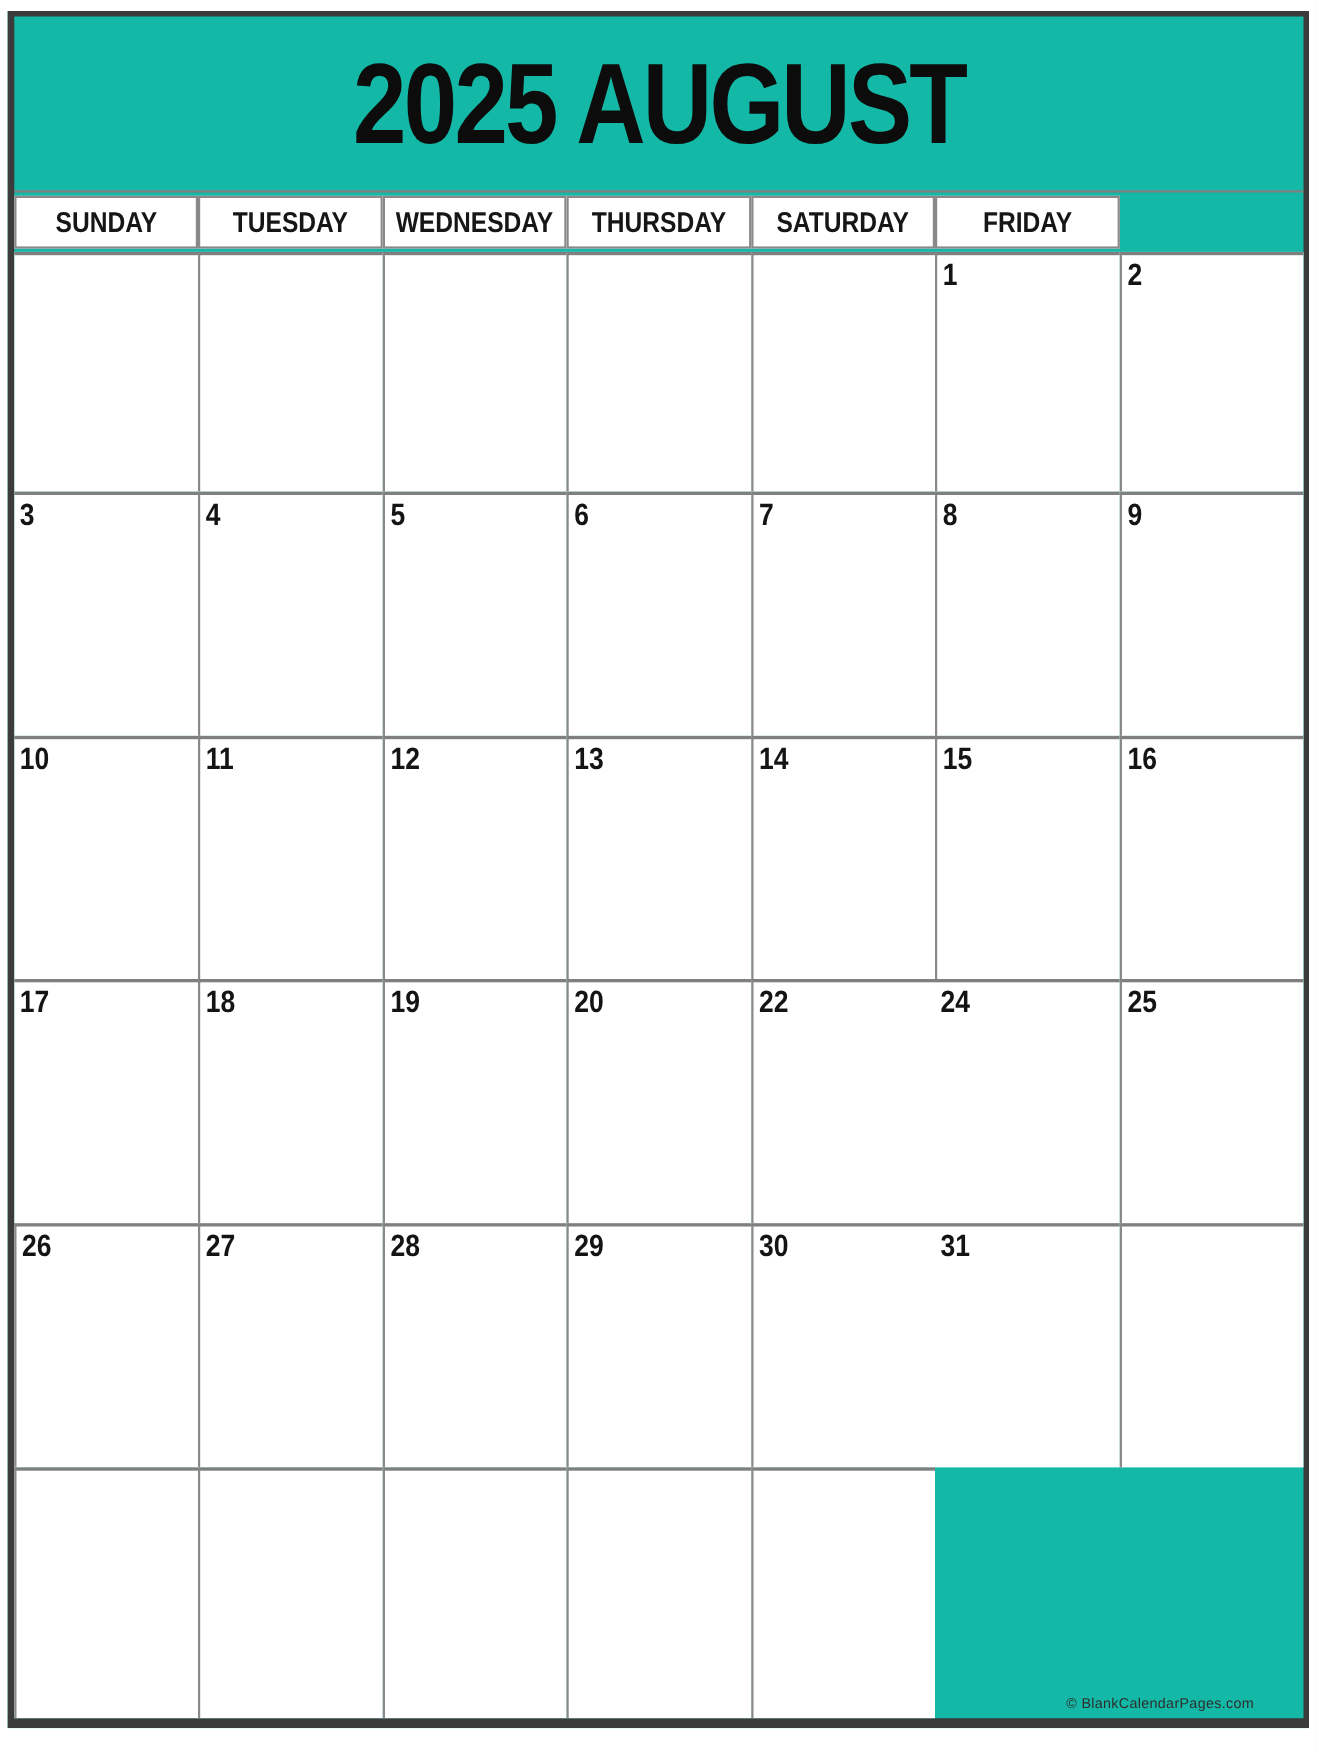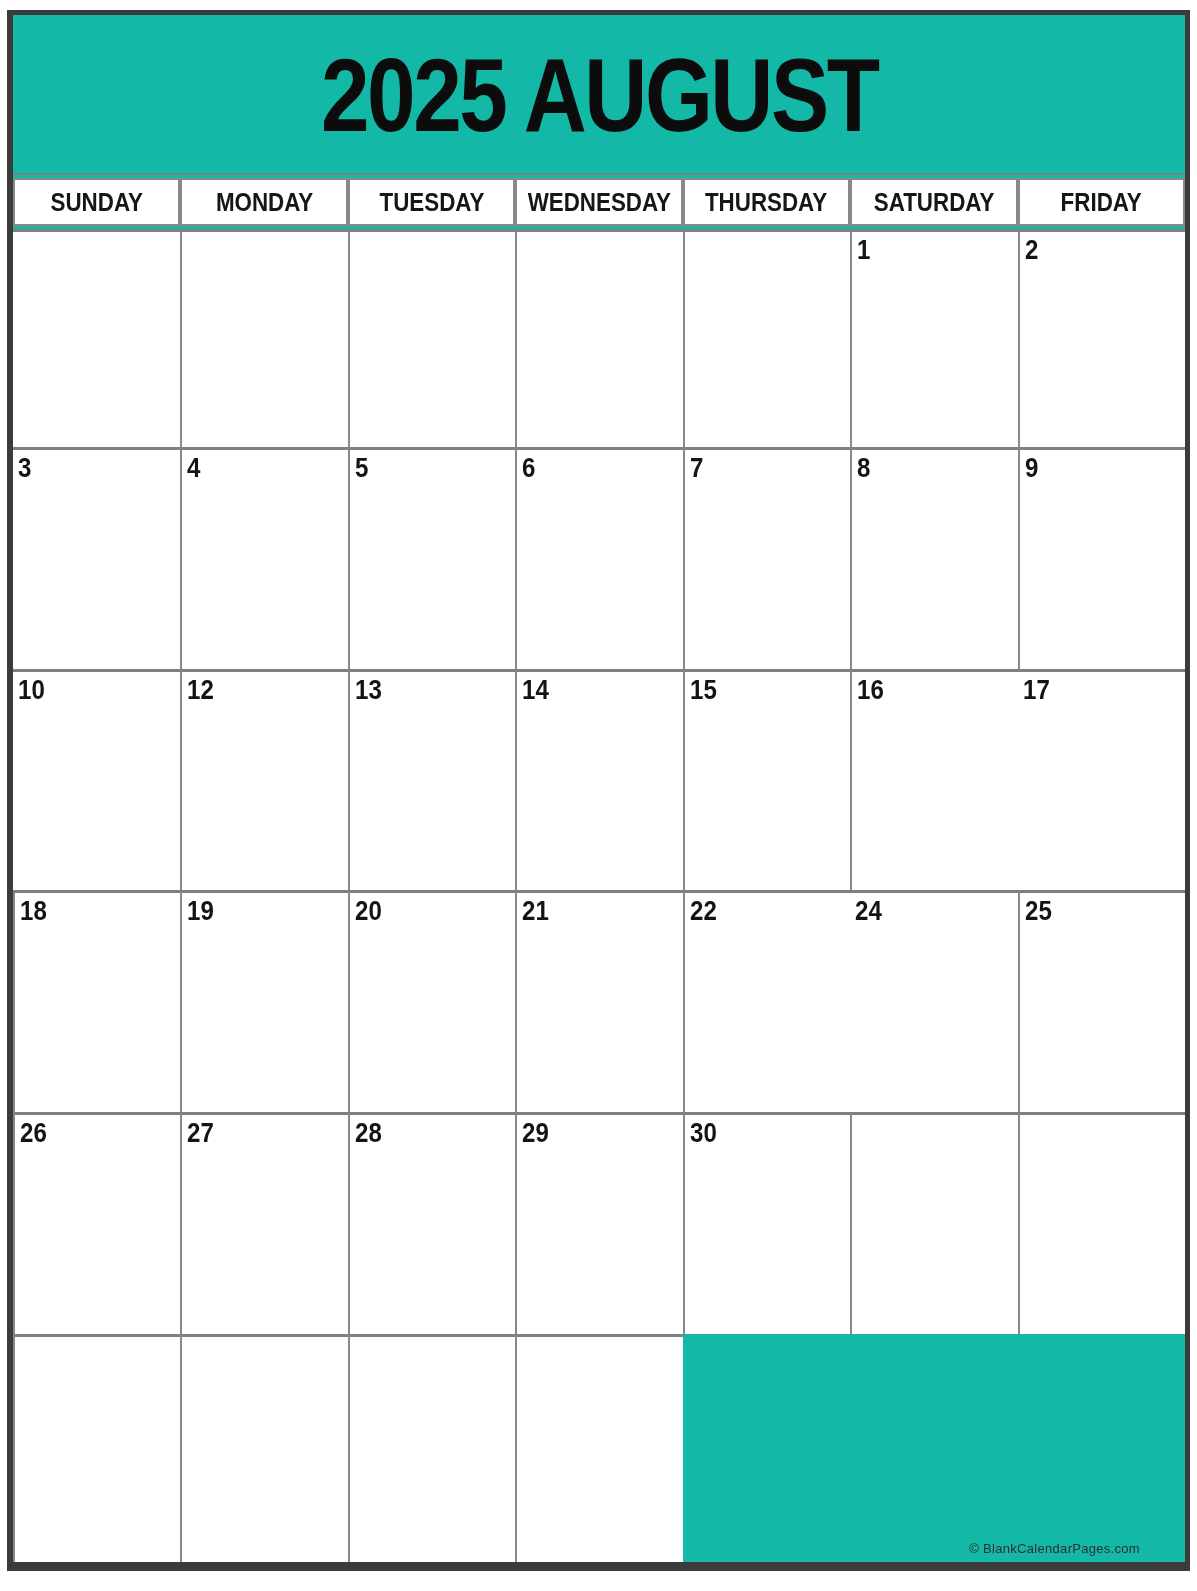"MONDAY" div.weekday-cell { html: <div> <span>MONDAY</span> </div> -> none }
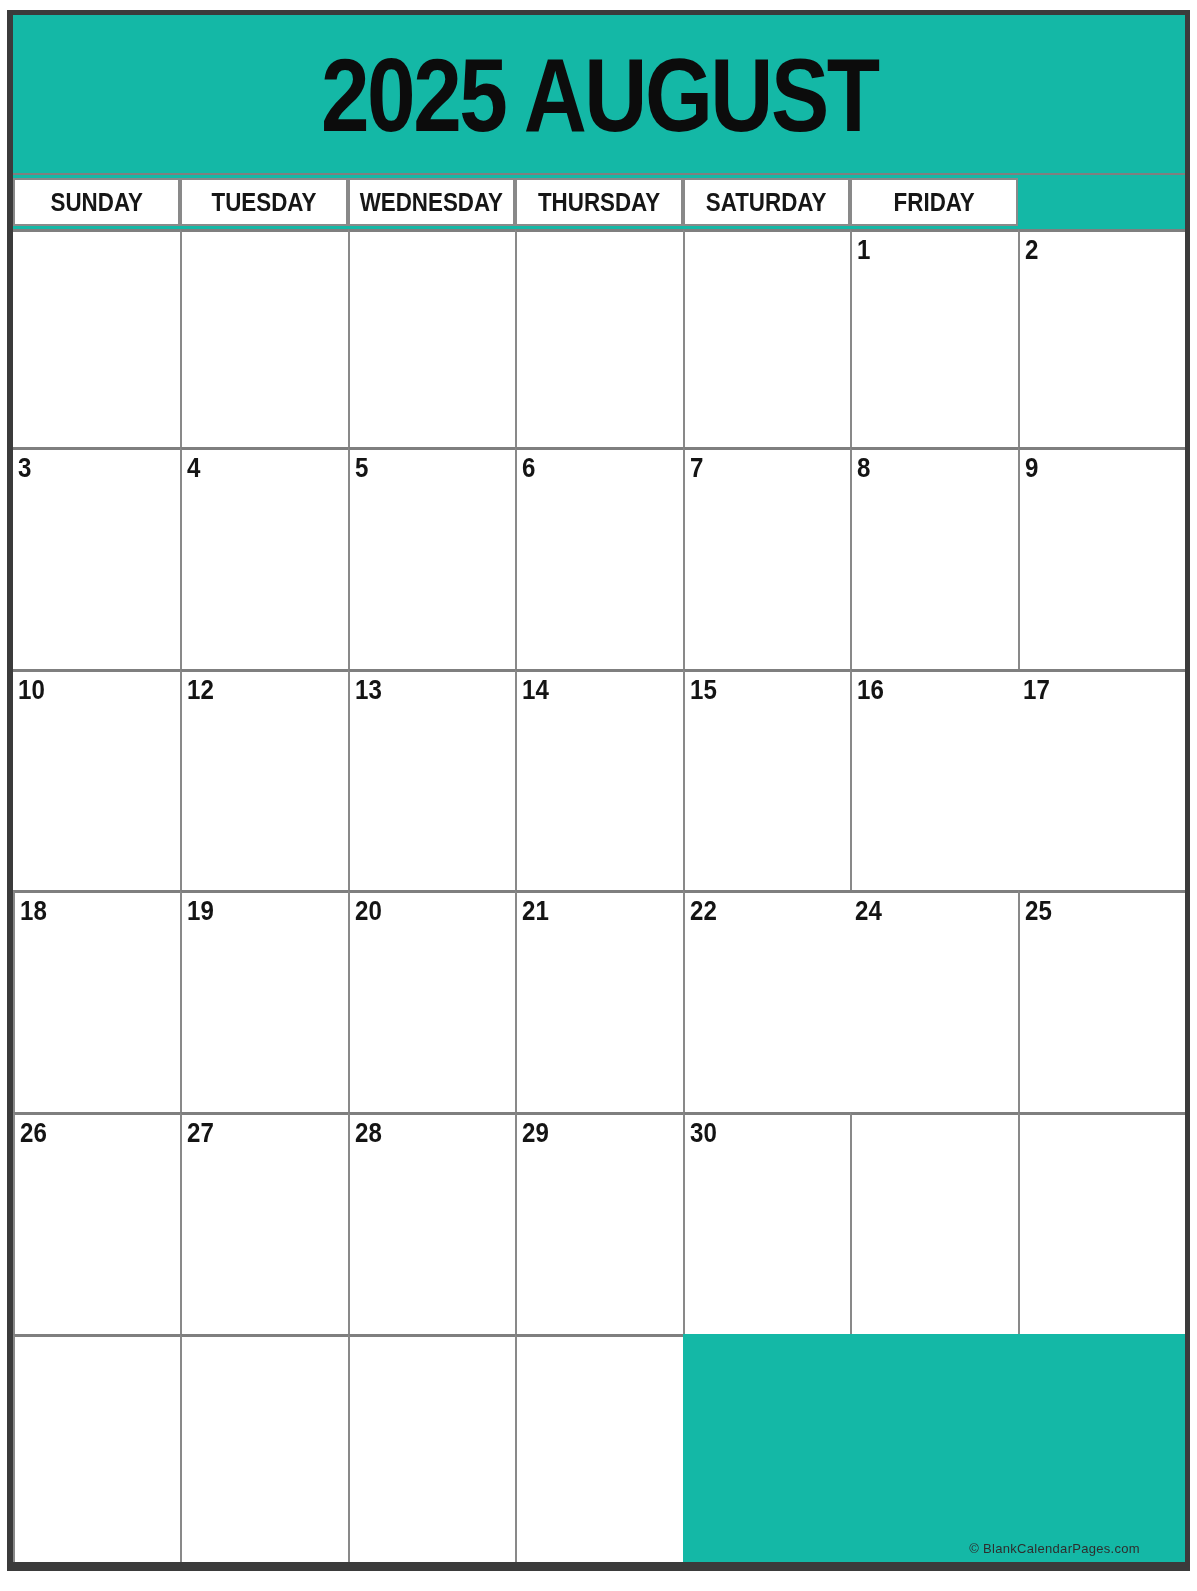"11" div.date-cell { html: none -> <div><span>11</span></div> }
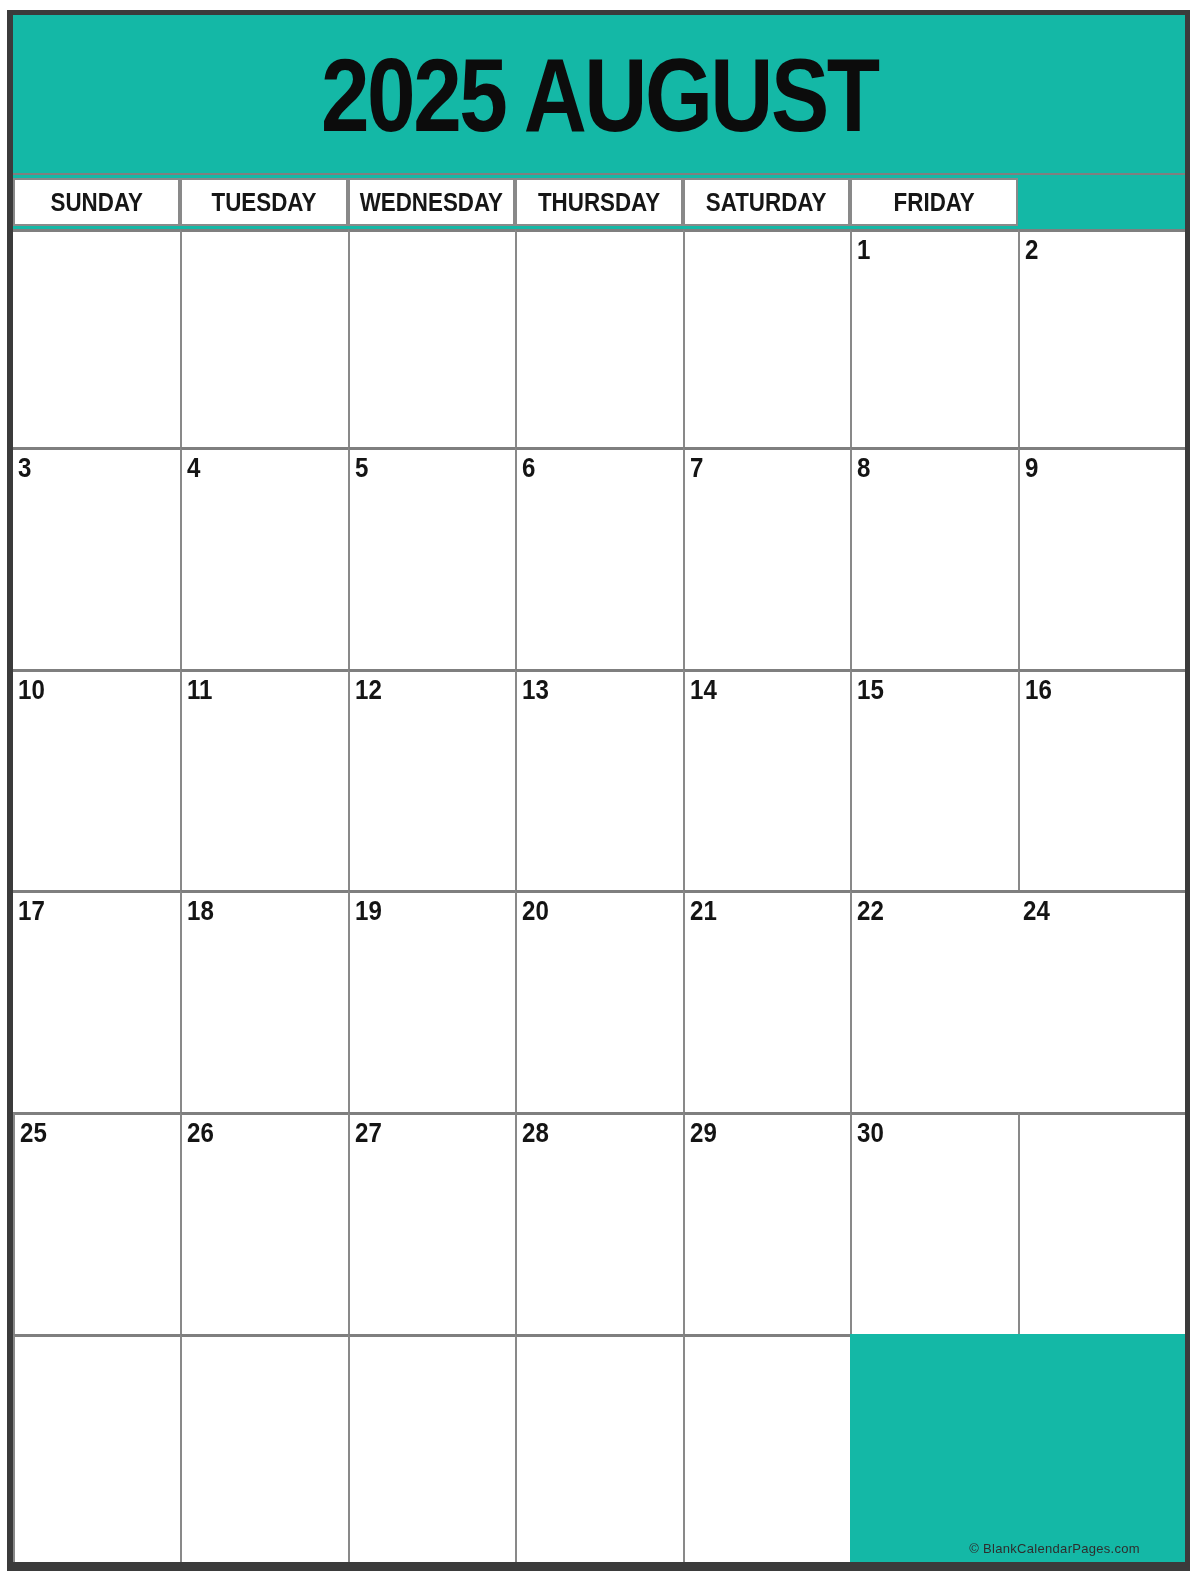"21" div.date-cell { html: <div><span>21</span></div> -> none }
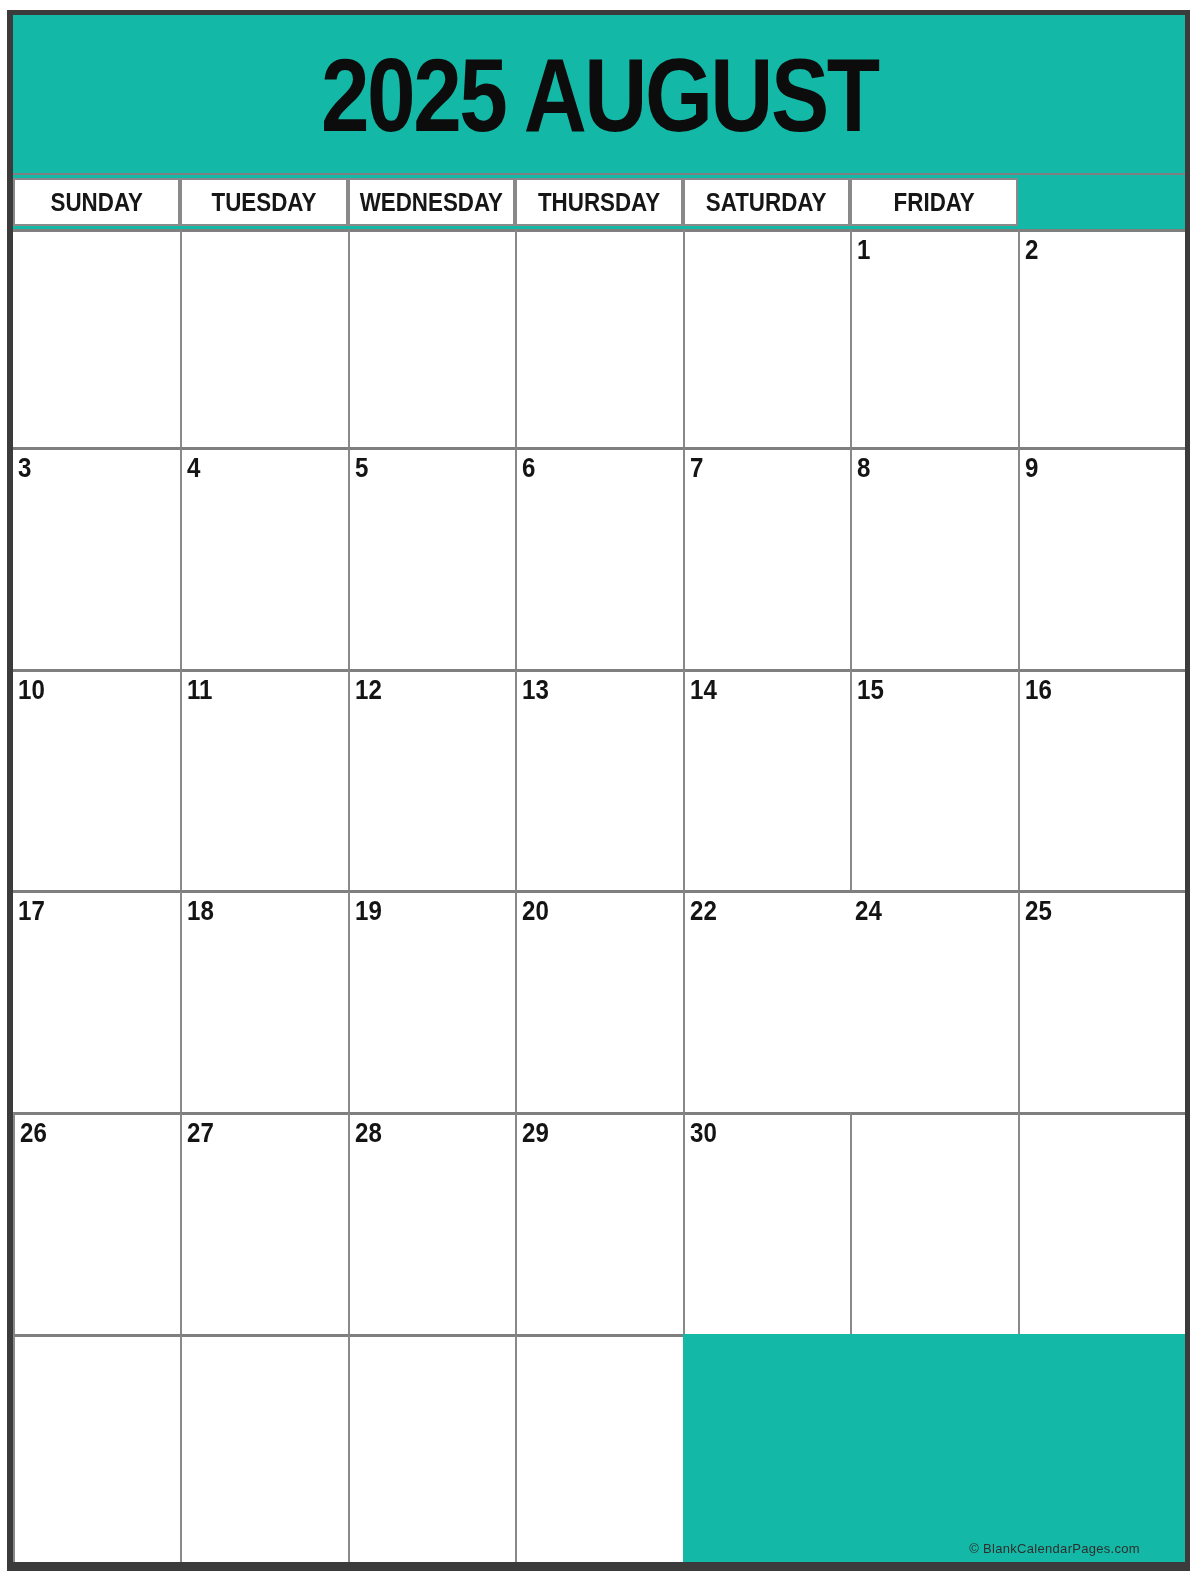"31" div.date-cell { html: none -> <div><span>31</span></div> }
